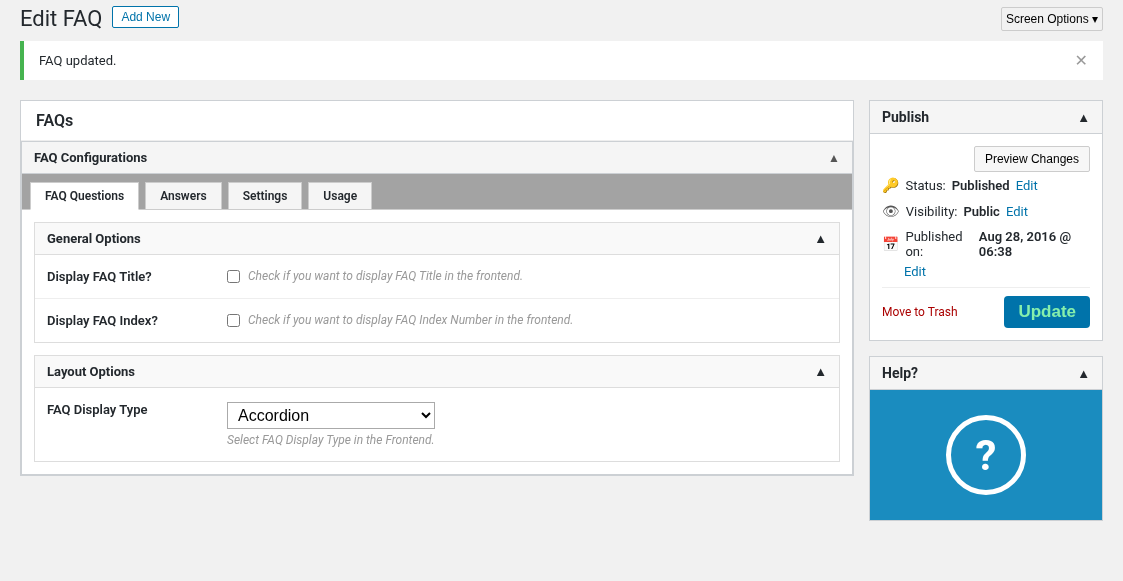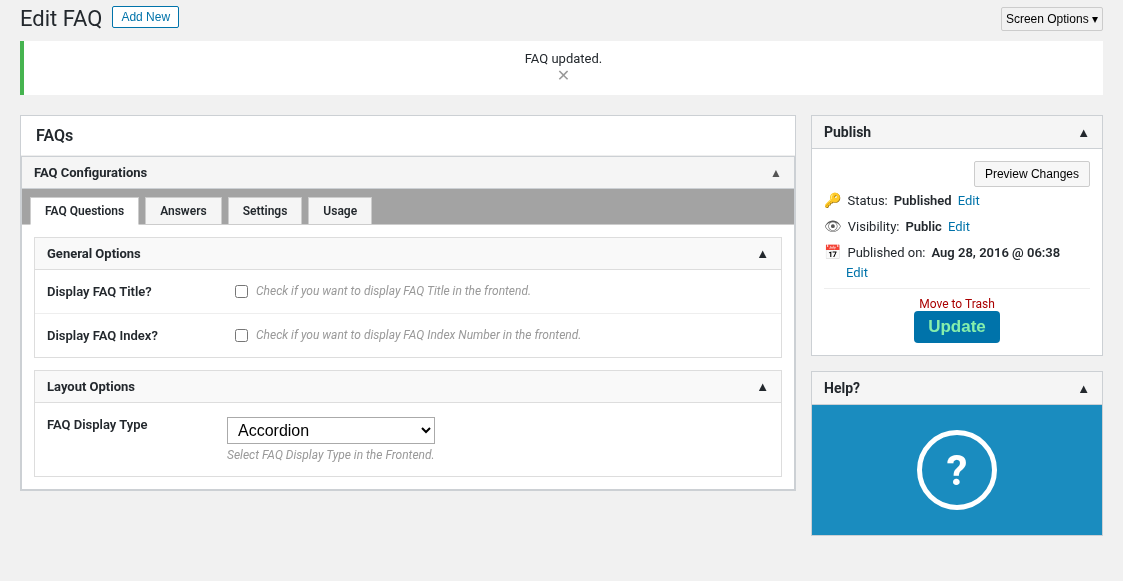"FAQ updated." .notice { flex-direction: column -> none }
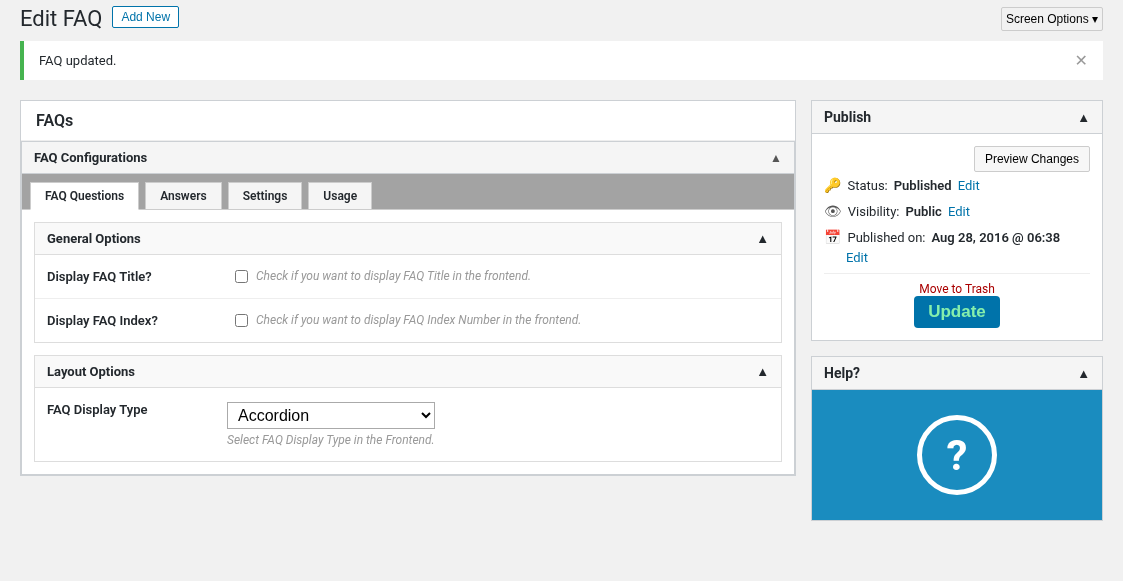"Publish" .sidebar { width: 292px -> 234px }
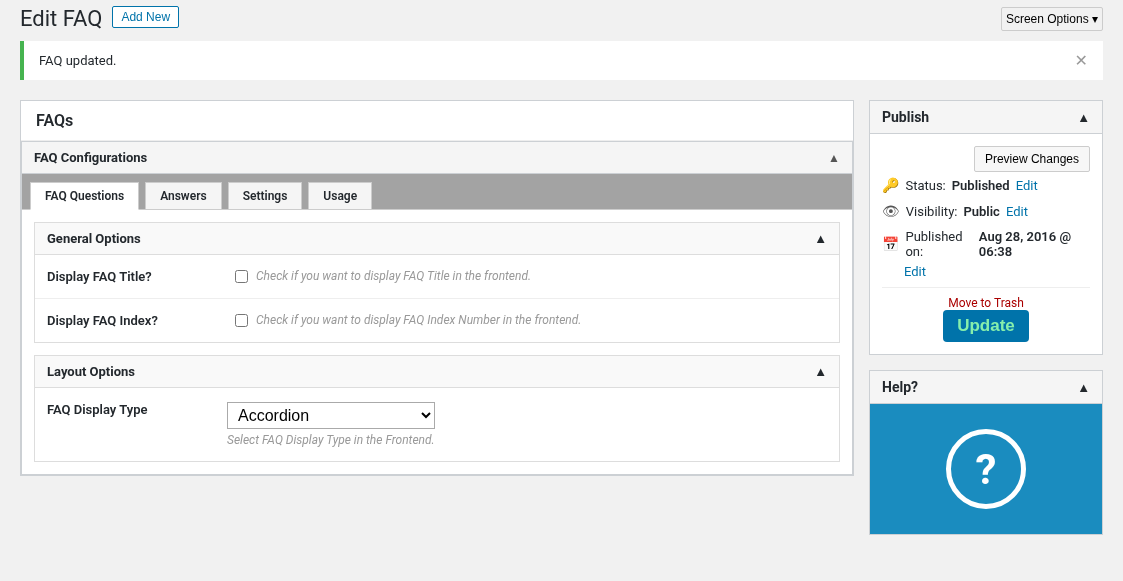"Display FAQ Title?" .option-row { gap: 28px -> 20px }
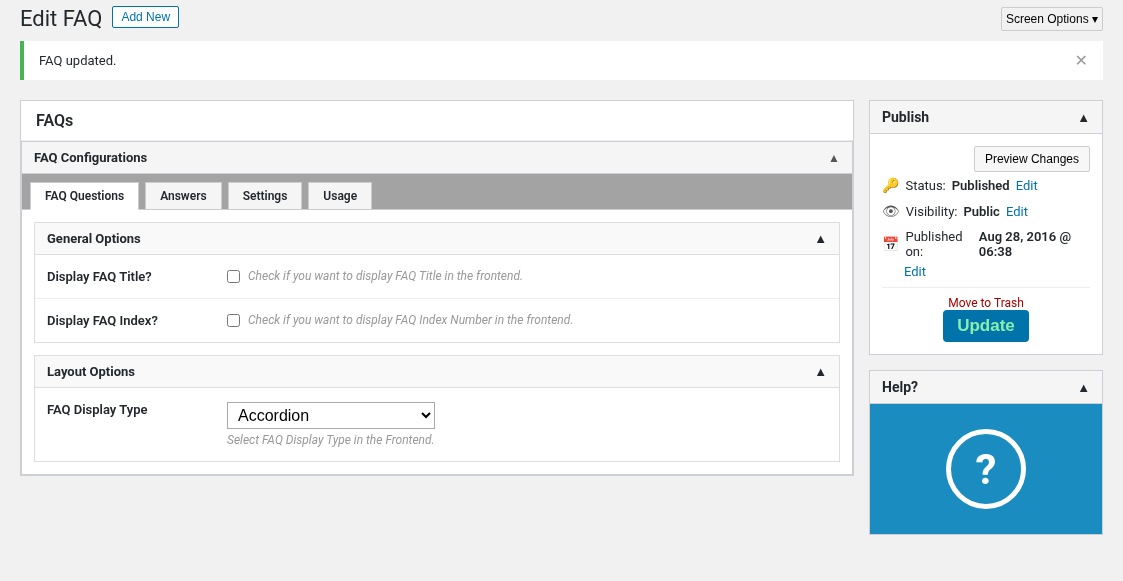"Move to Trash" .publish-actions { flex-direction: column -> none }
